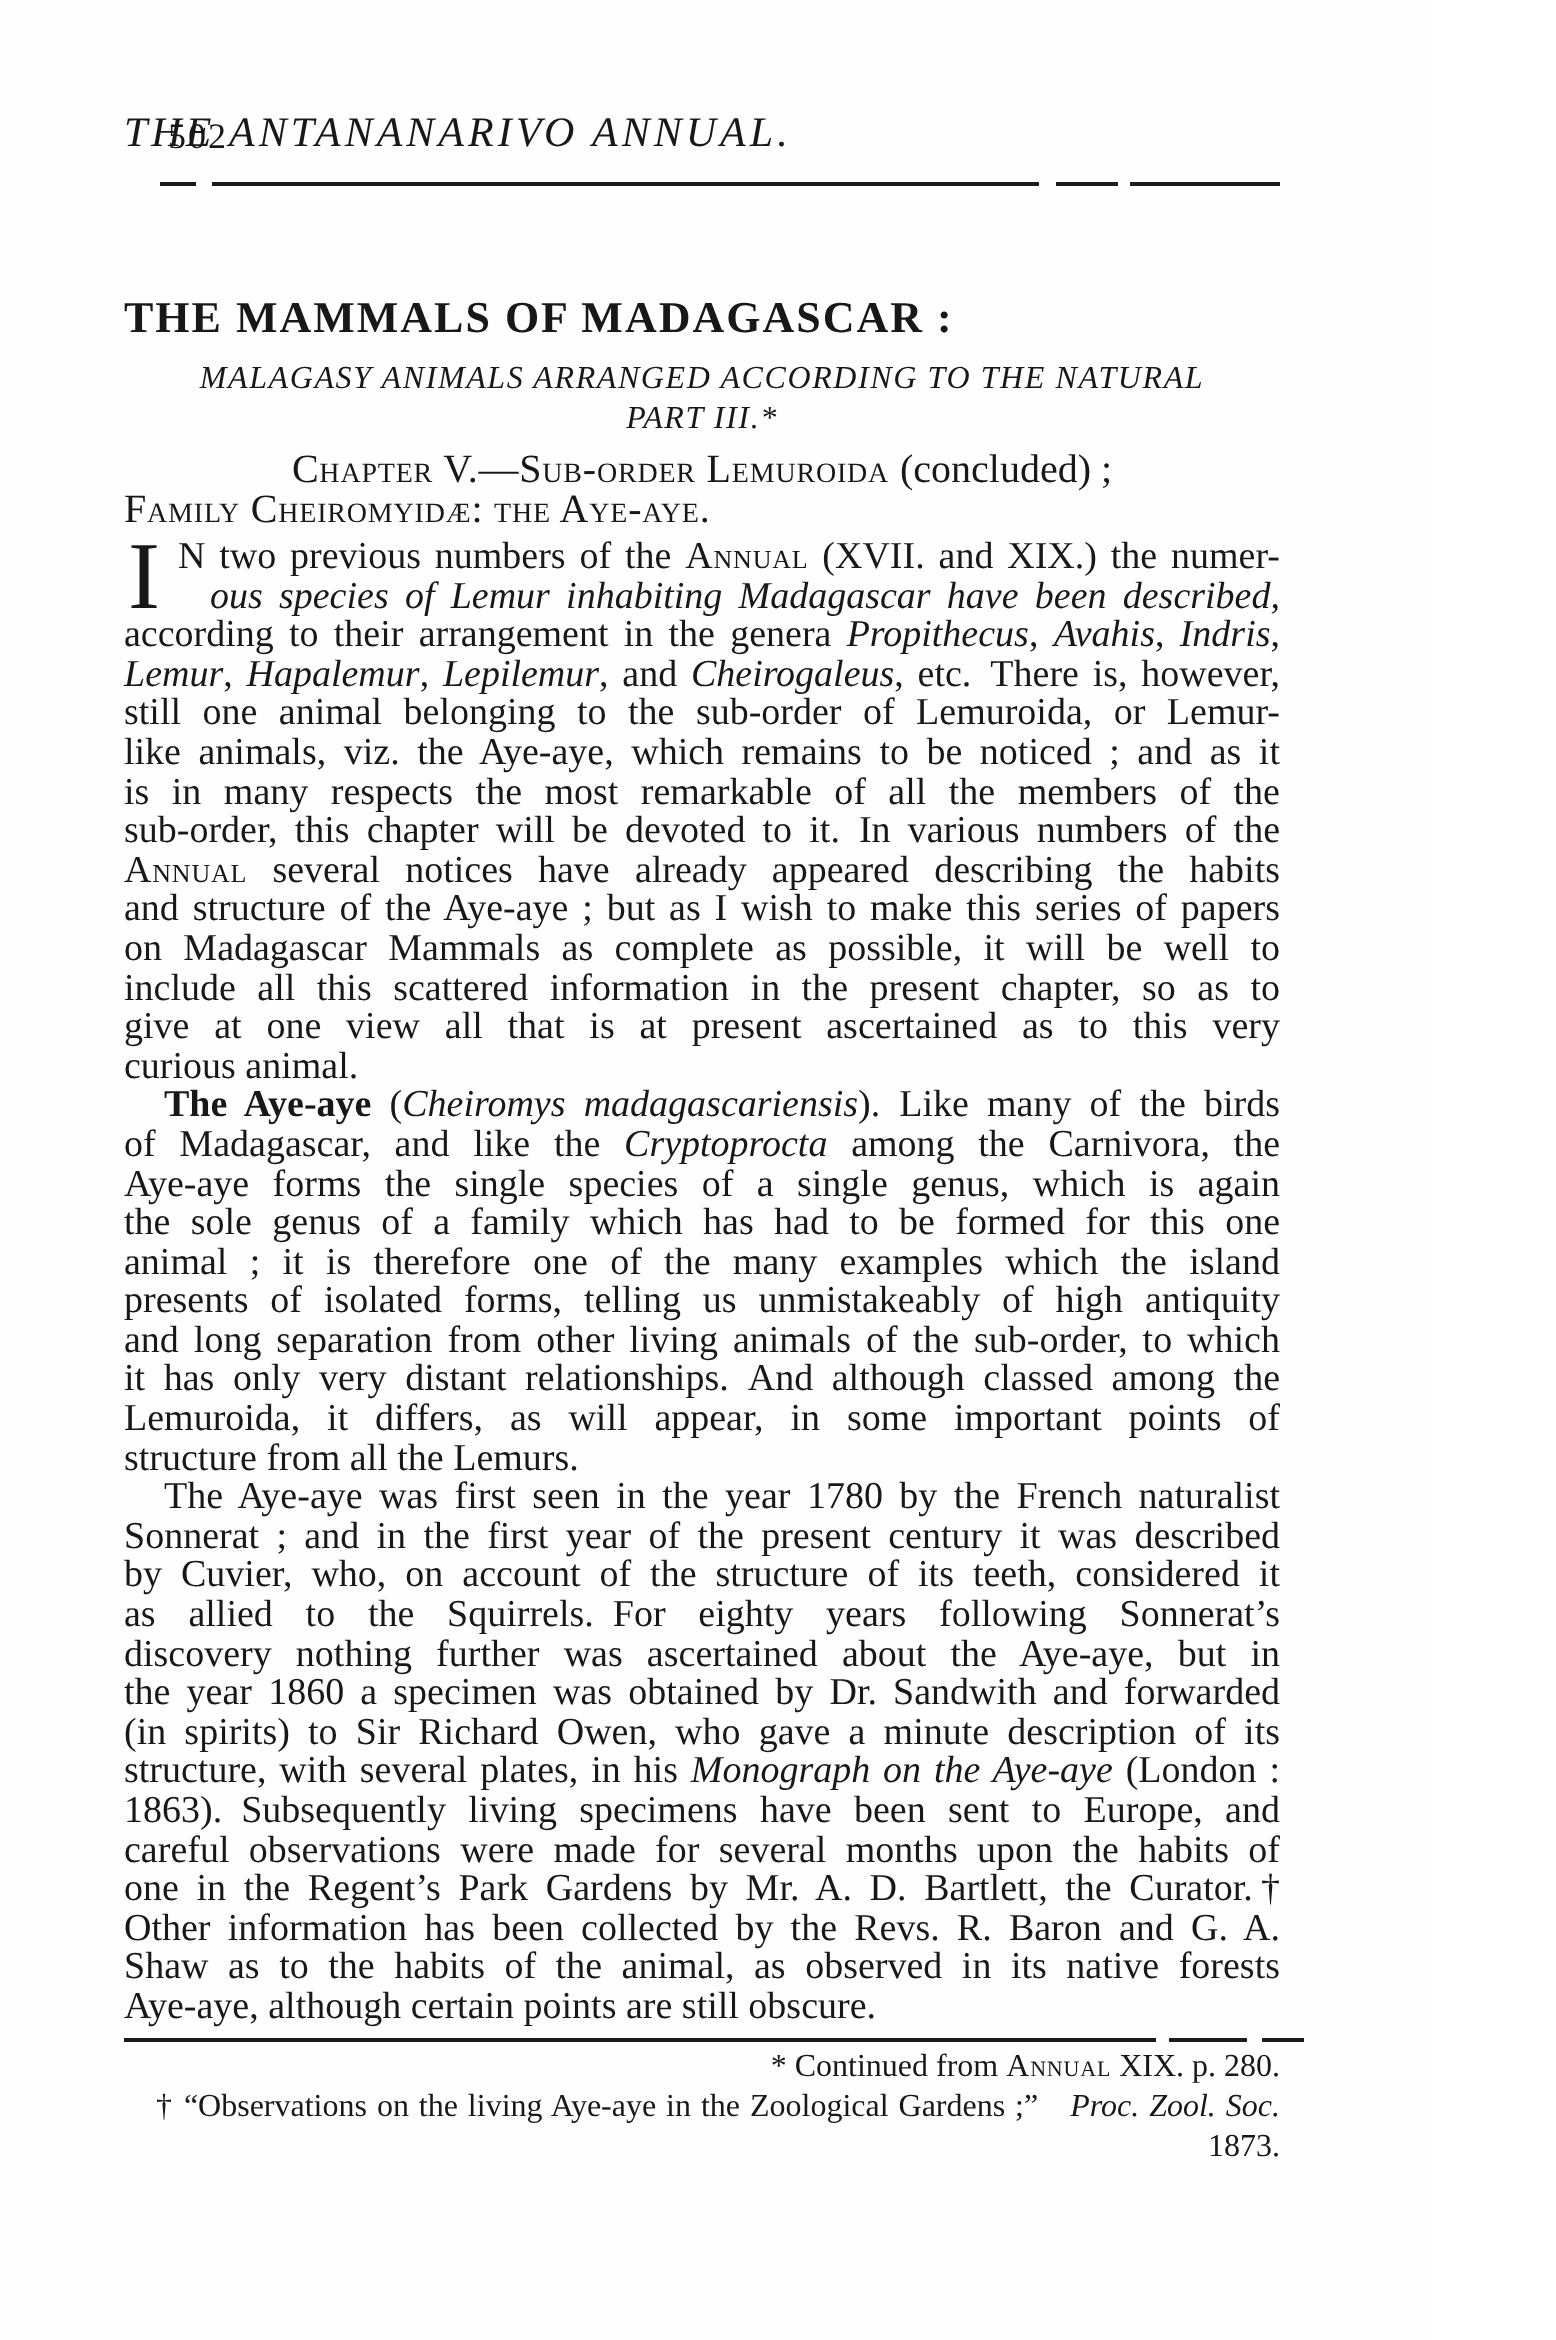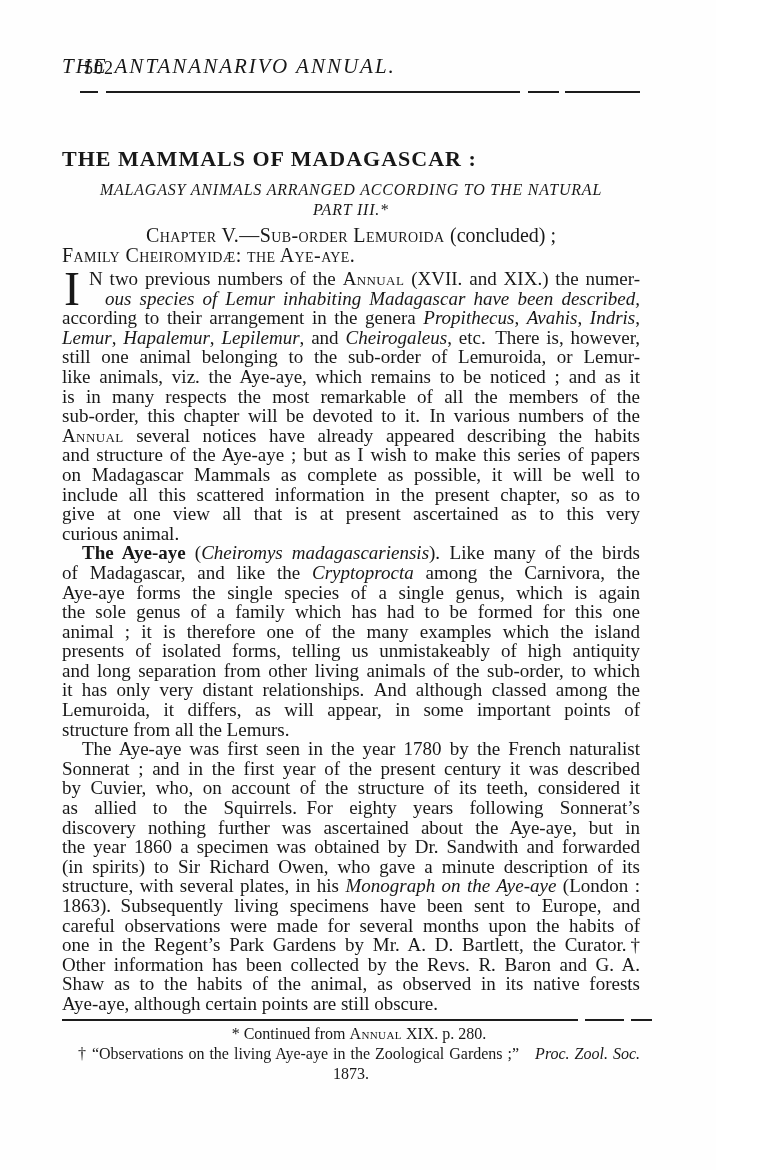"* Continued from Annual XIX." .footnotes .line { text-align: center -> right }
